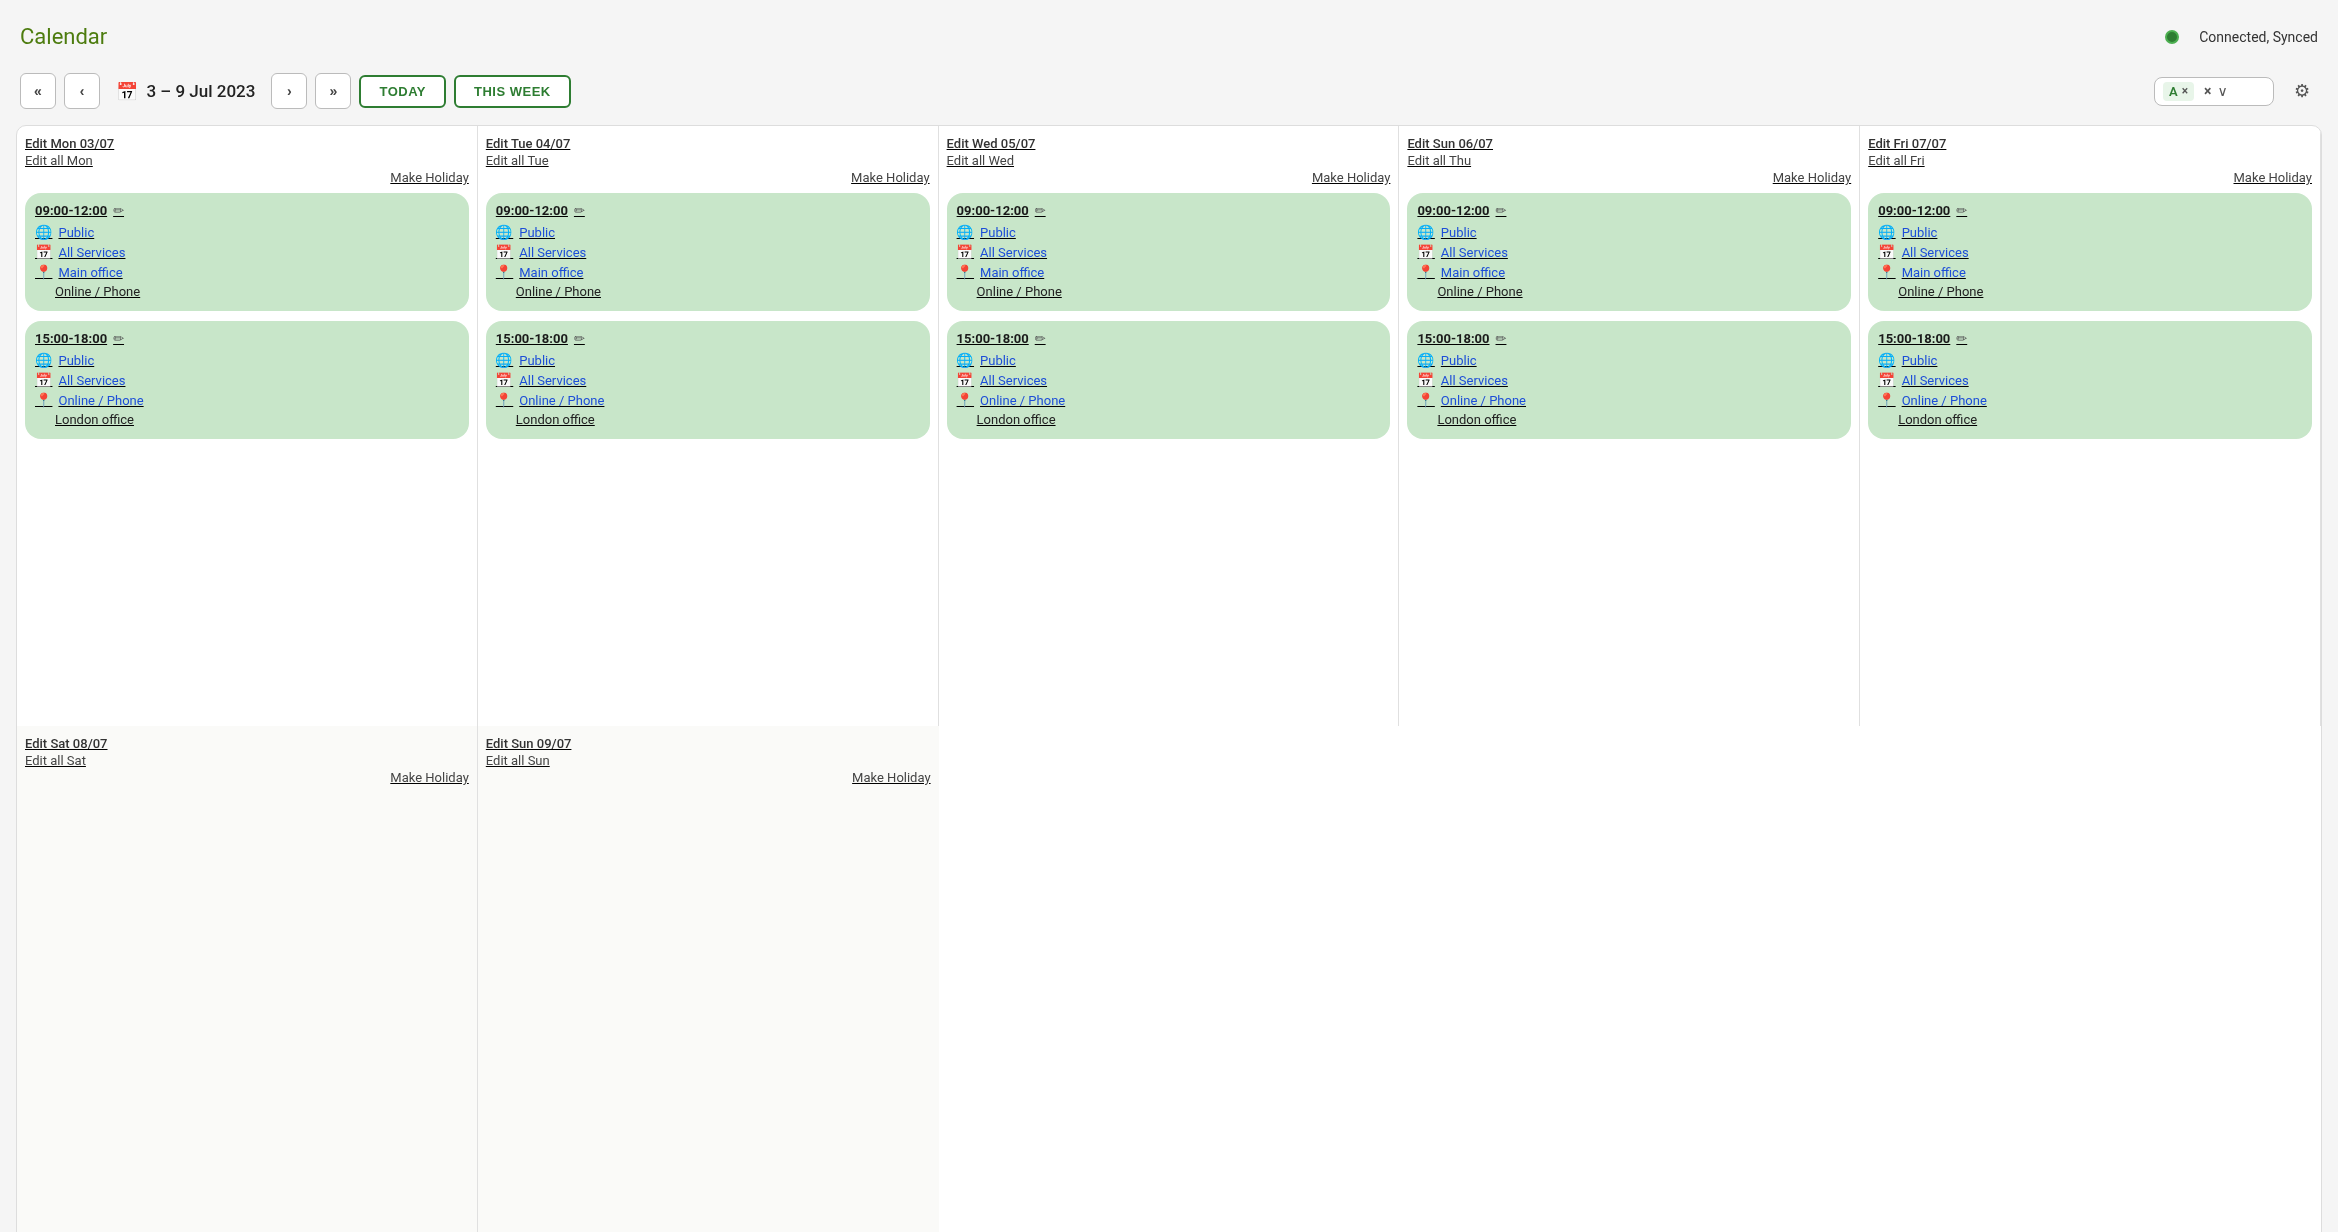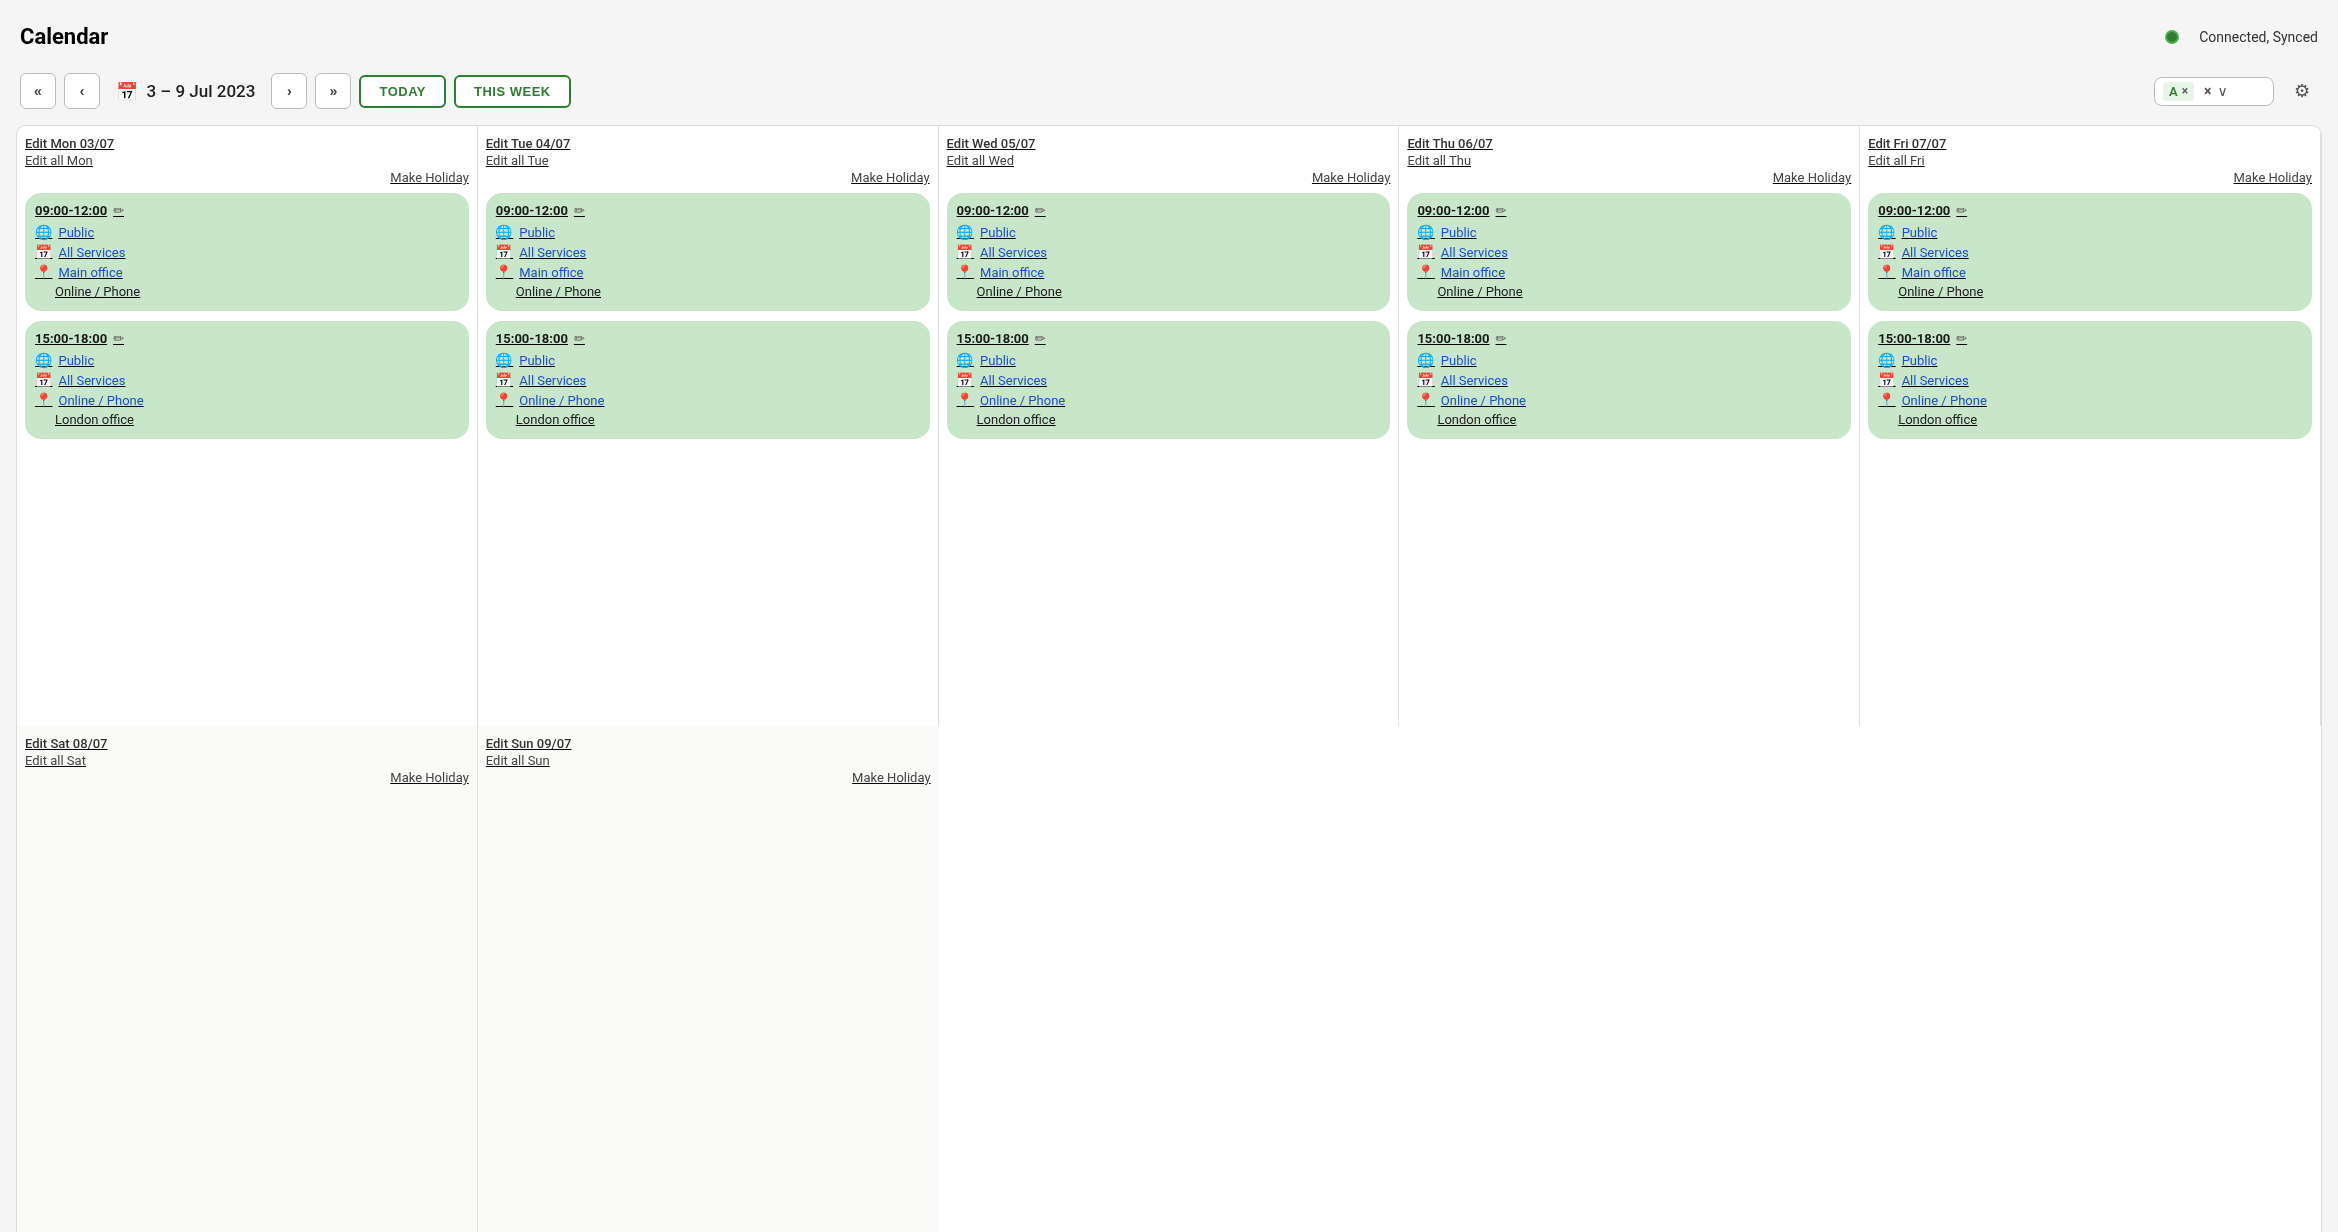"Calendar" .app-title { color: #000000 -> #4d7c0f; font-weight: 700 -> 400 }
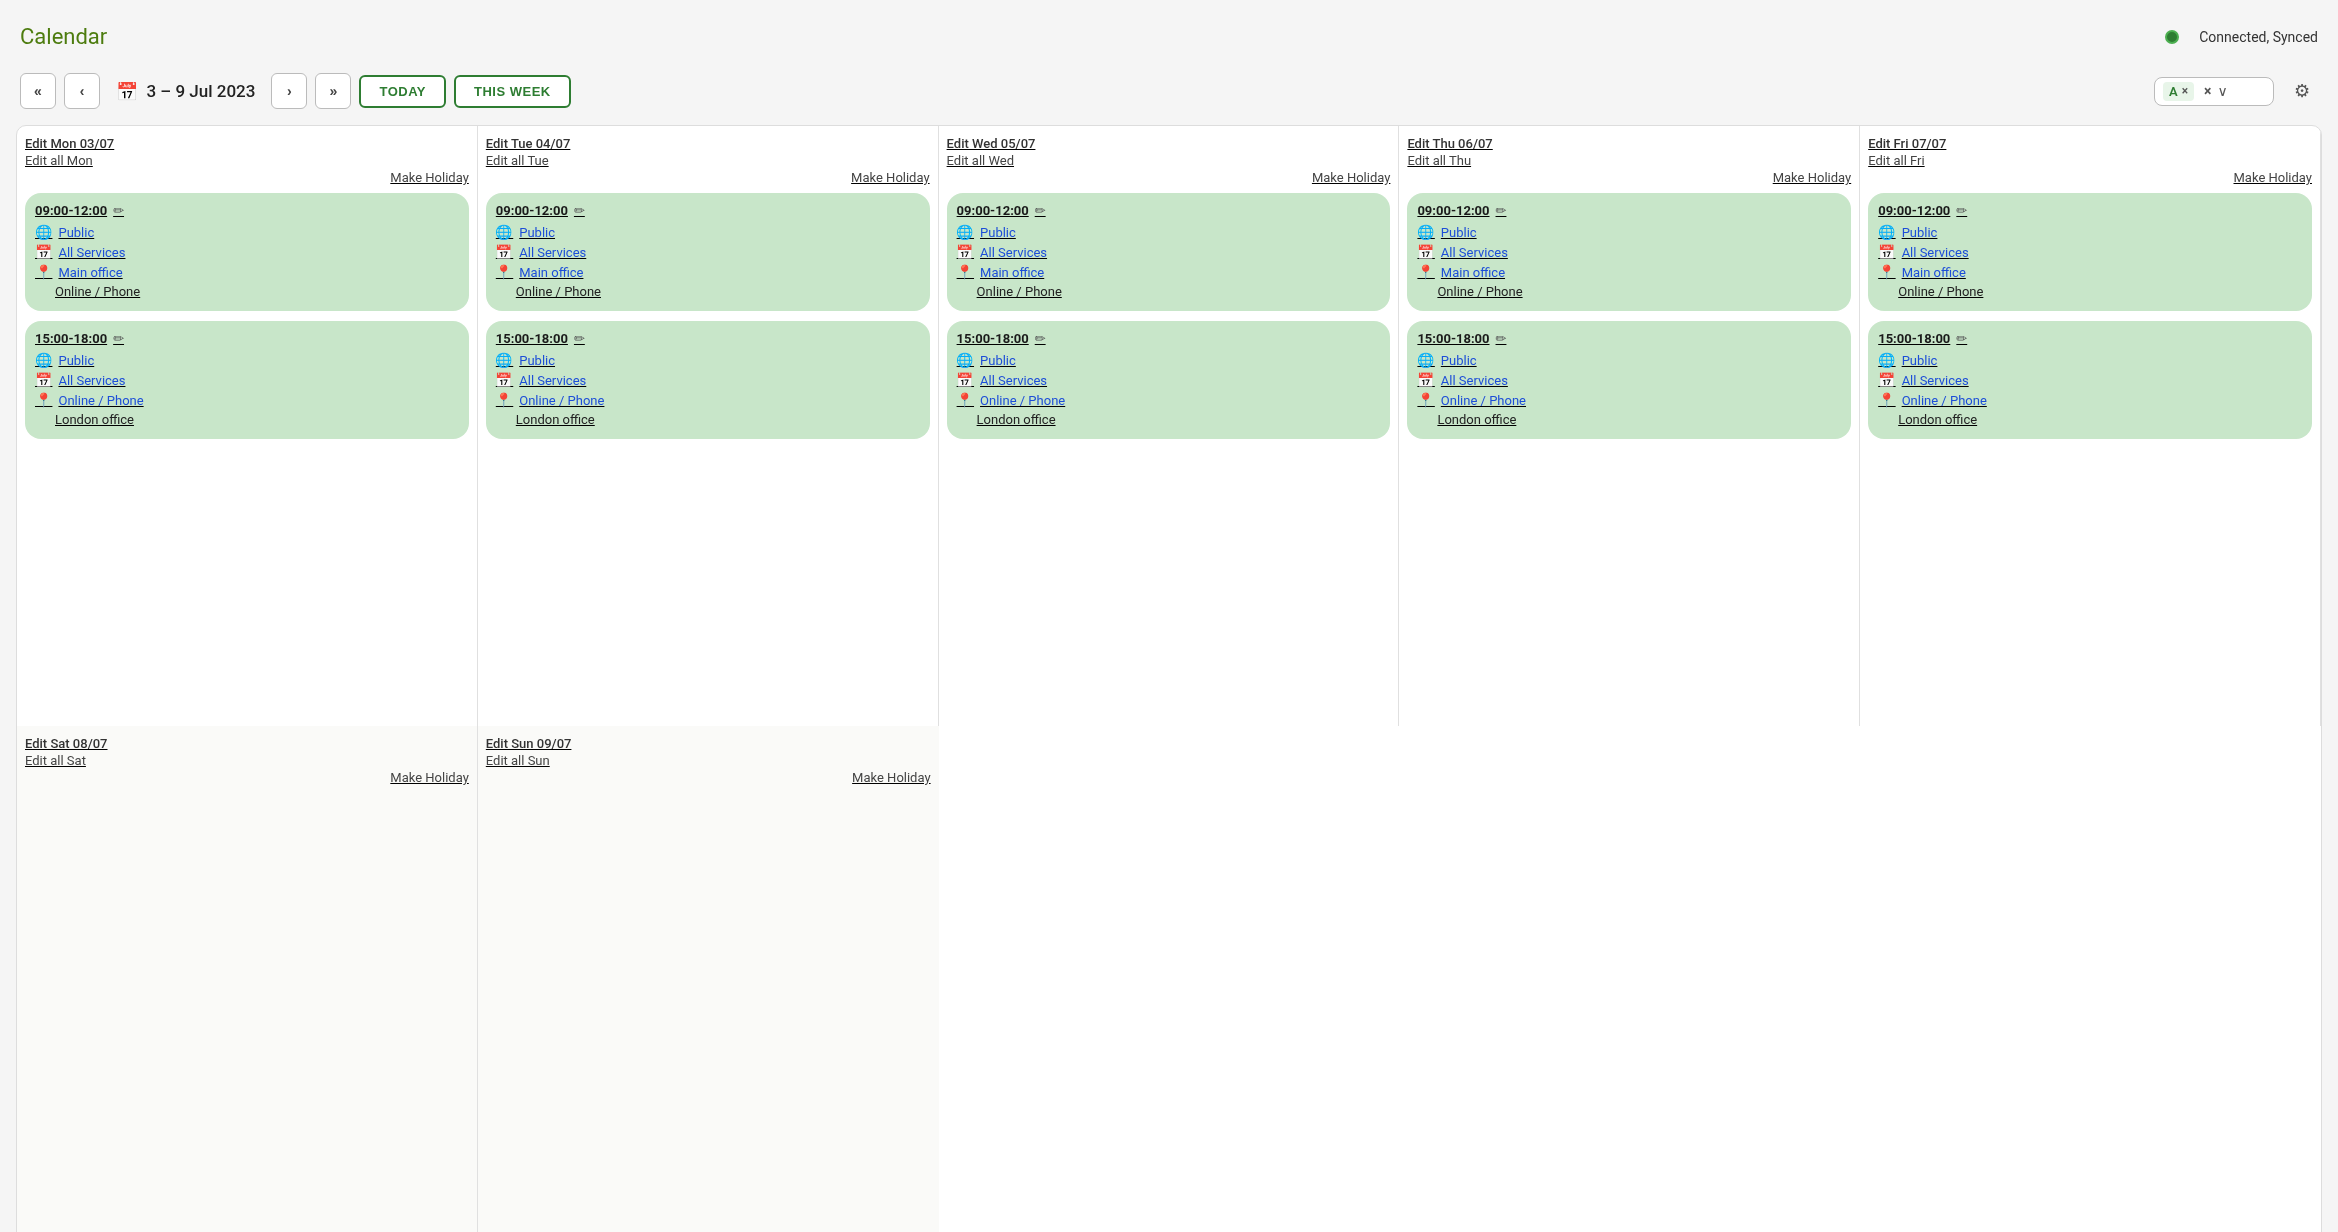"Edit Thu 06/07" span.day-edit-link { text: Thu -> Sun }
